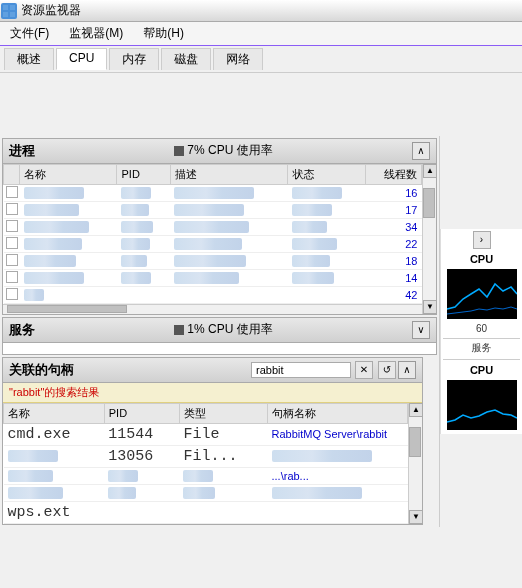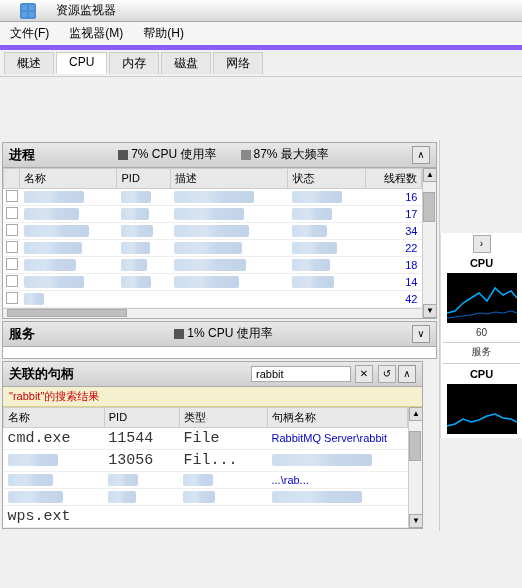"资源监视器" .title-bar { gap: 20px -> 4px; padding: 2px 20px -> 2px 1px }
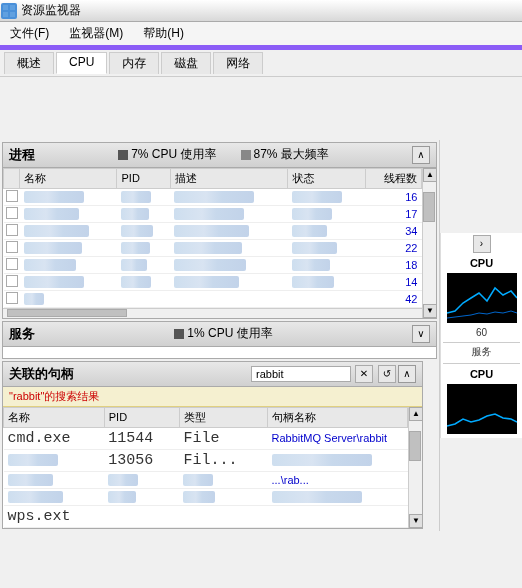"文件(F)" .menu-bar { border-bottom: 5px solid #8b5cf6 -> 1px solid #8b5cf6 }
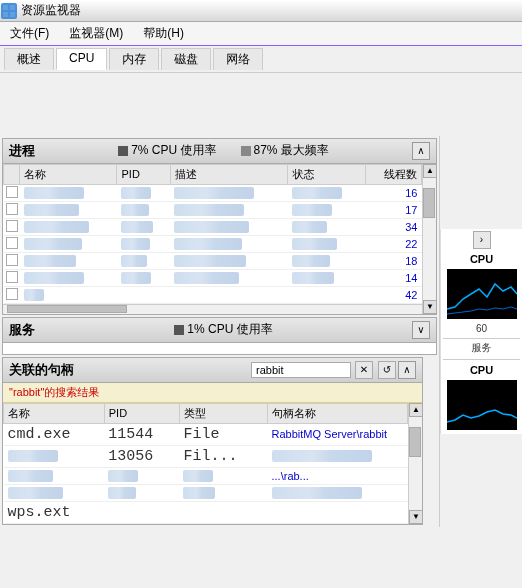"87% 最大频率" div.stat-item { html: <div> <span></span> <span>87% 最大频率</span> </div> -> none }
